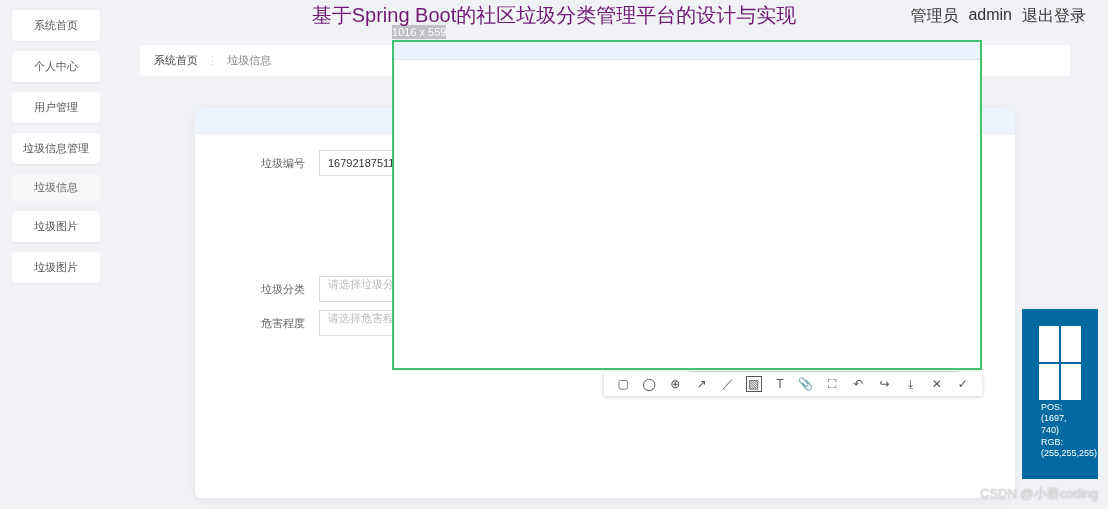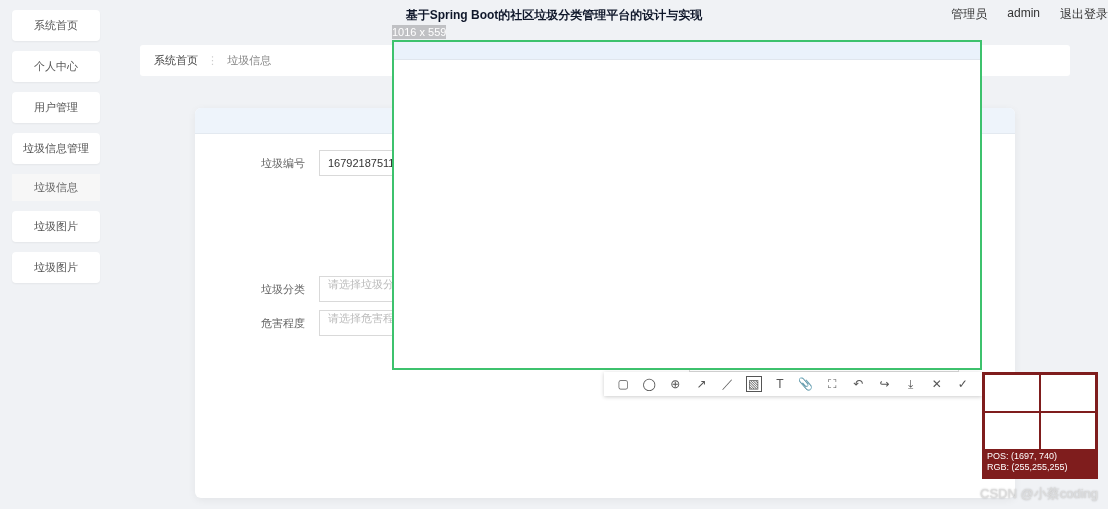"基于Spring Boot的社区垃圾分类管理平台的设计与实现" .header-title { color: #0f172a -> #701a75; font-size: 12px -> 20px; font-weight: bold -> normal }
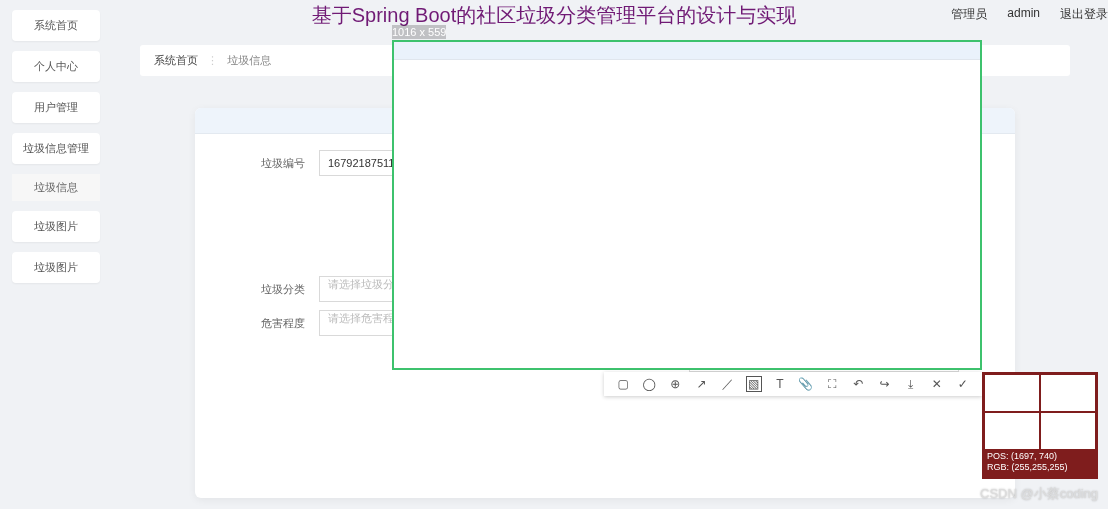"管理员" .header-right { font-size: 12px -> 16px; gap: 20px -> 10px; right: 0 -> 22px }
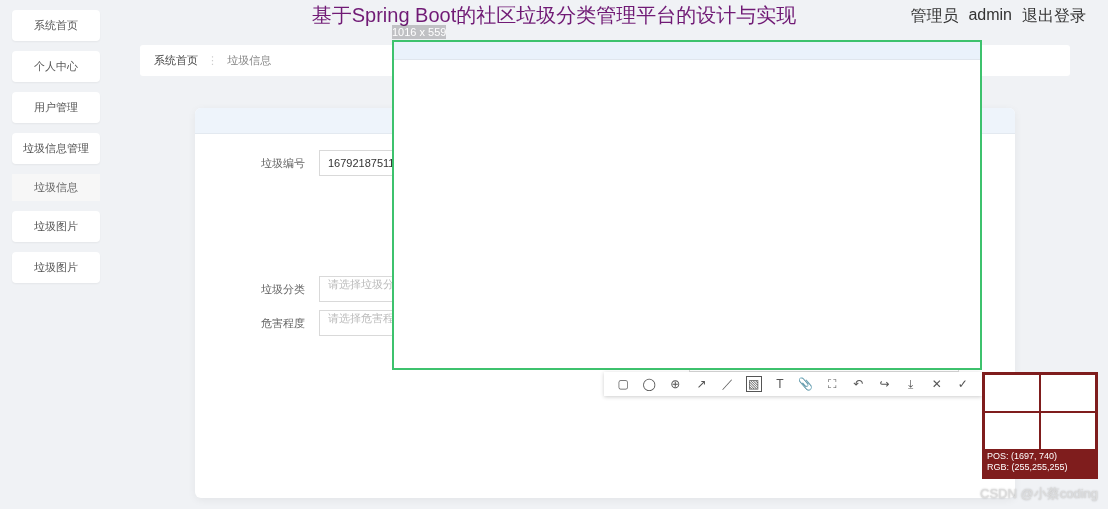"POS: (1697, 740)" .color-picker { background: #7f1d1d -> #0369a1; padding: 3px -> 17px; width: 116px -> 76px }
